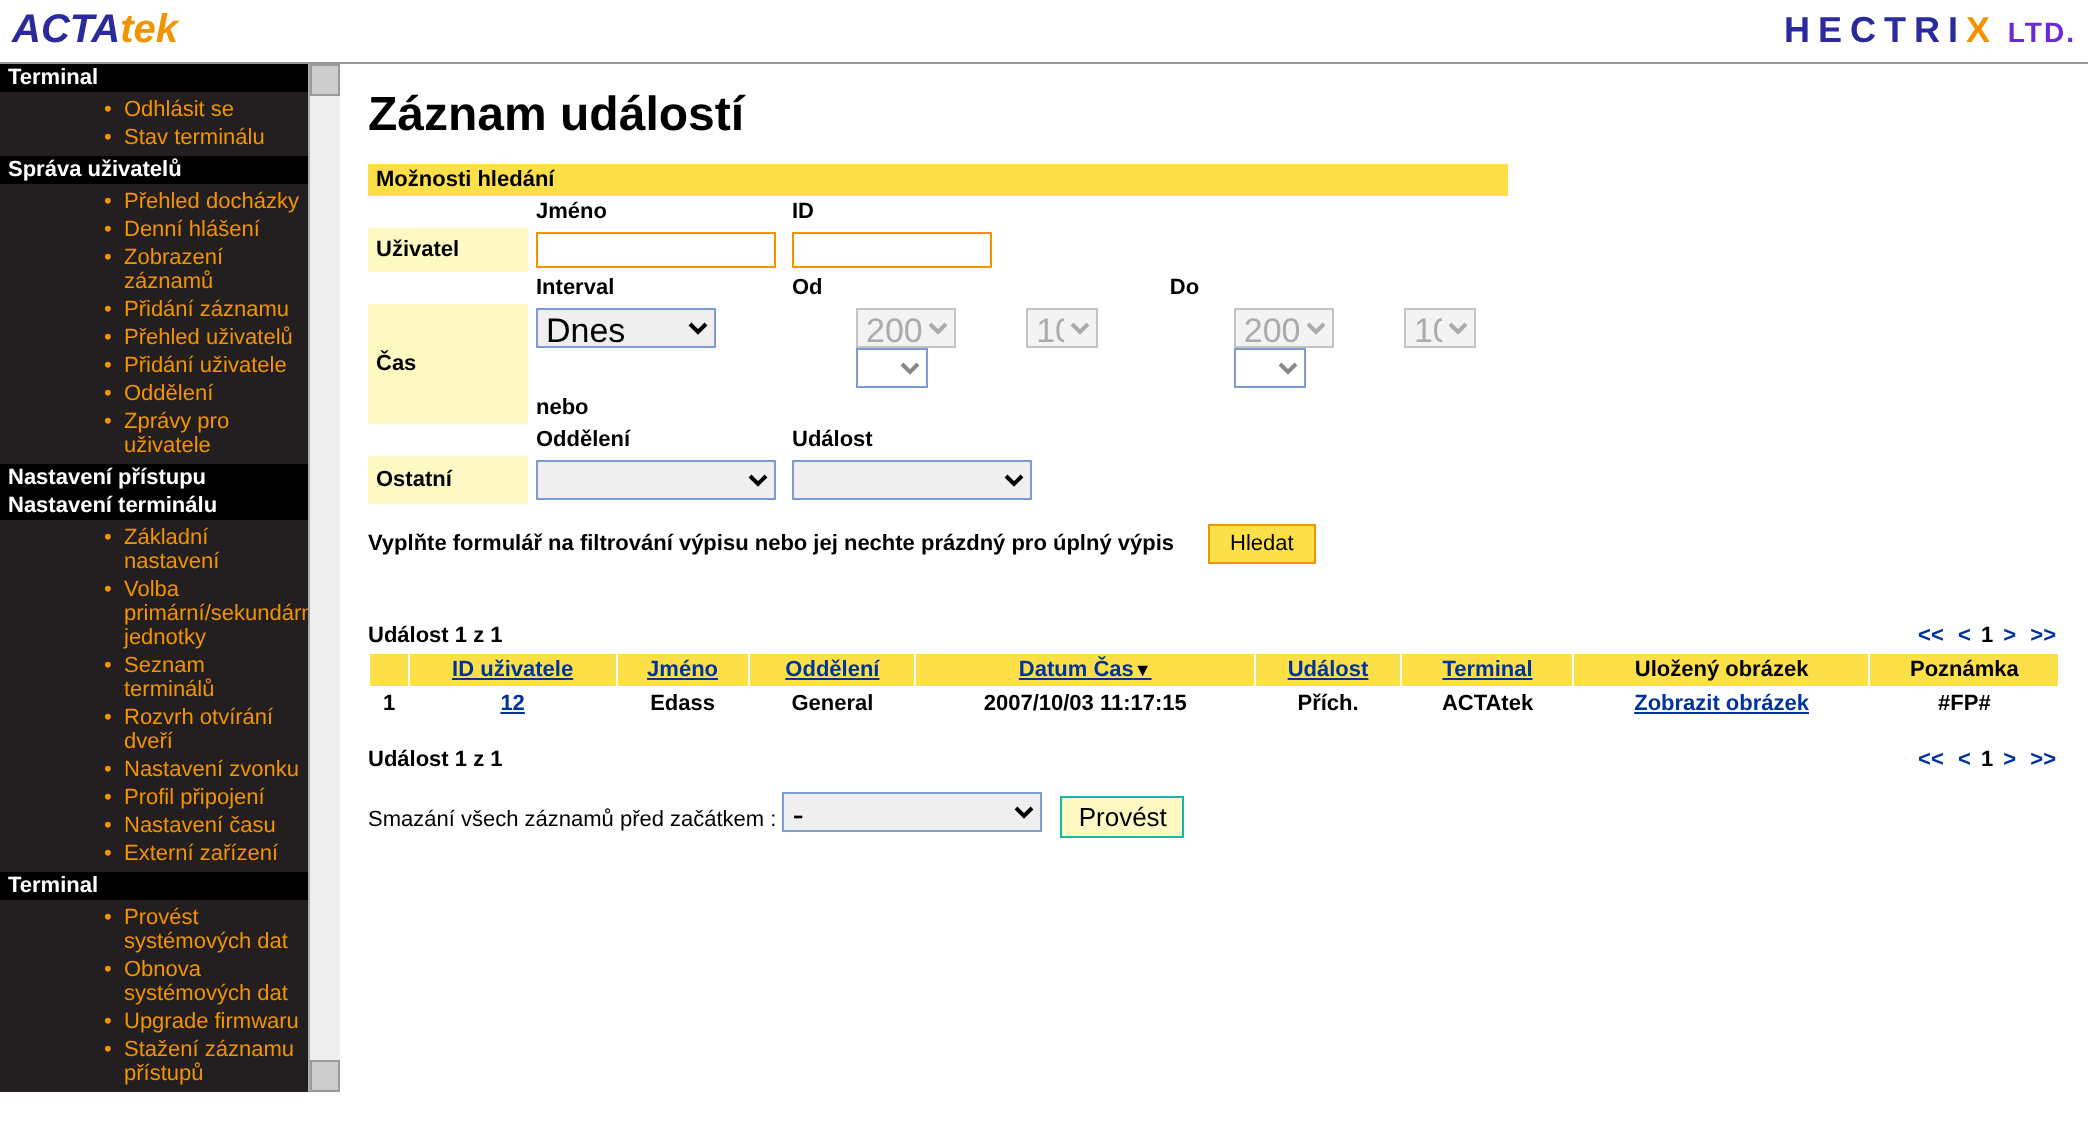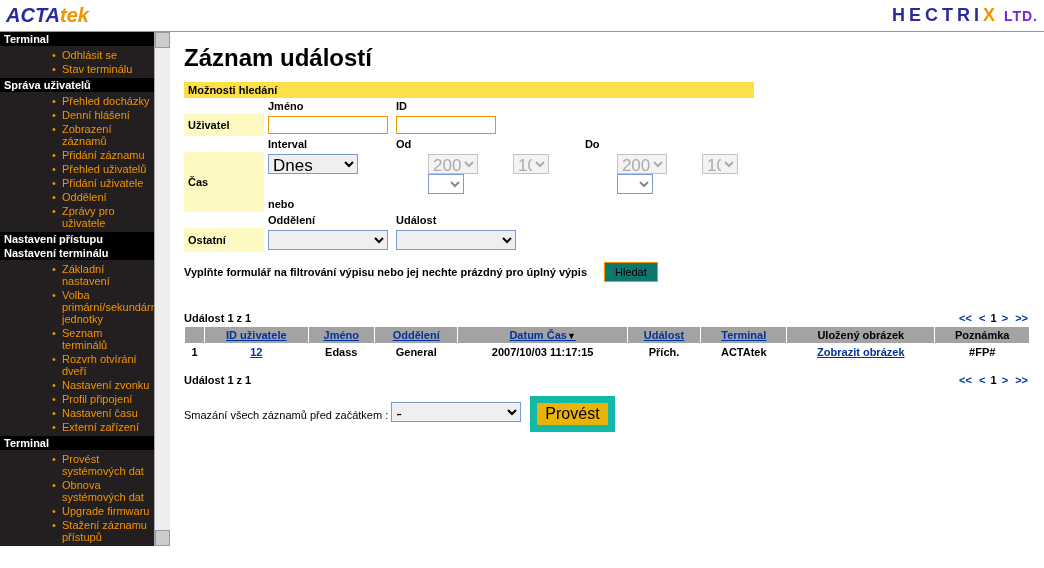"Hledat" .hint-row button { background: #0f766e -> #fde047 }
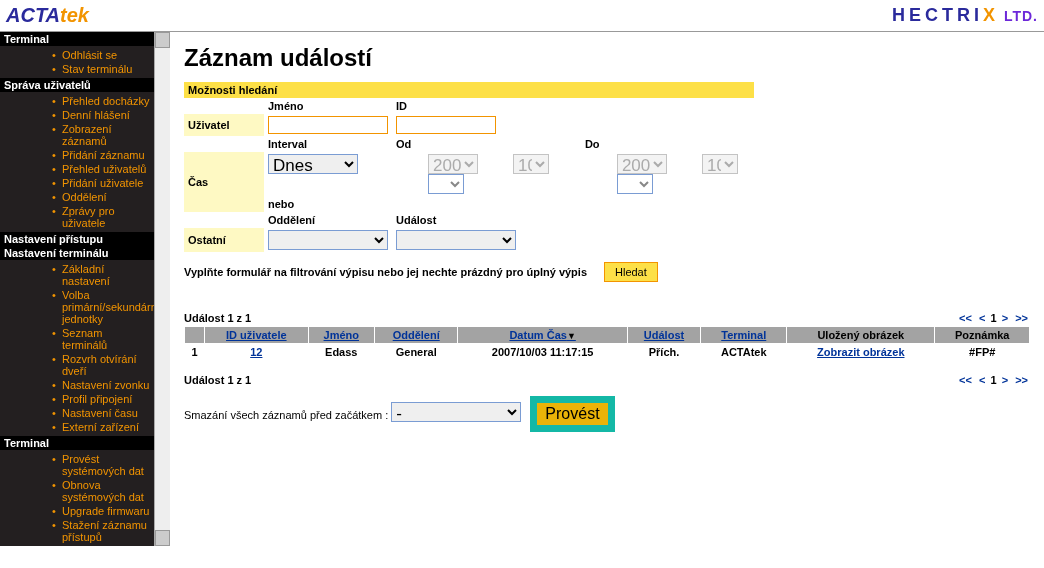"ID uživatele" .result-table th { background: #a3a3a3 -> #fde047 }
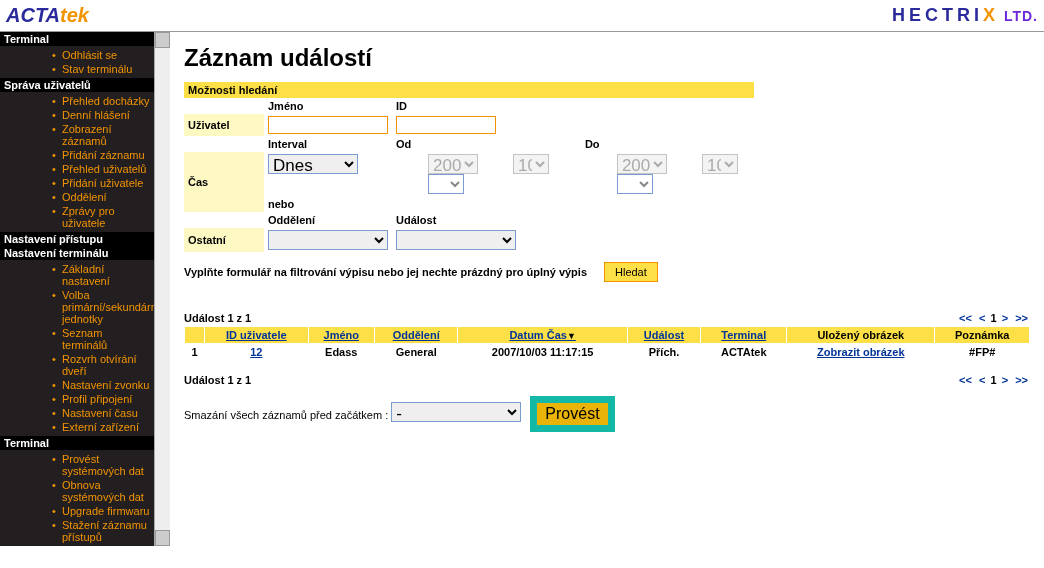"Provést" .delete-row button { background: #eab308 -> #fef9c3; border: 7px solid #14b8a6 -> 1px solid #14b8a6; font-size: 16px -> 13px }
